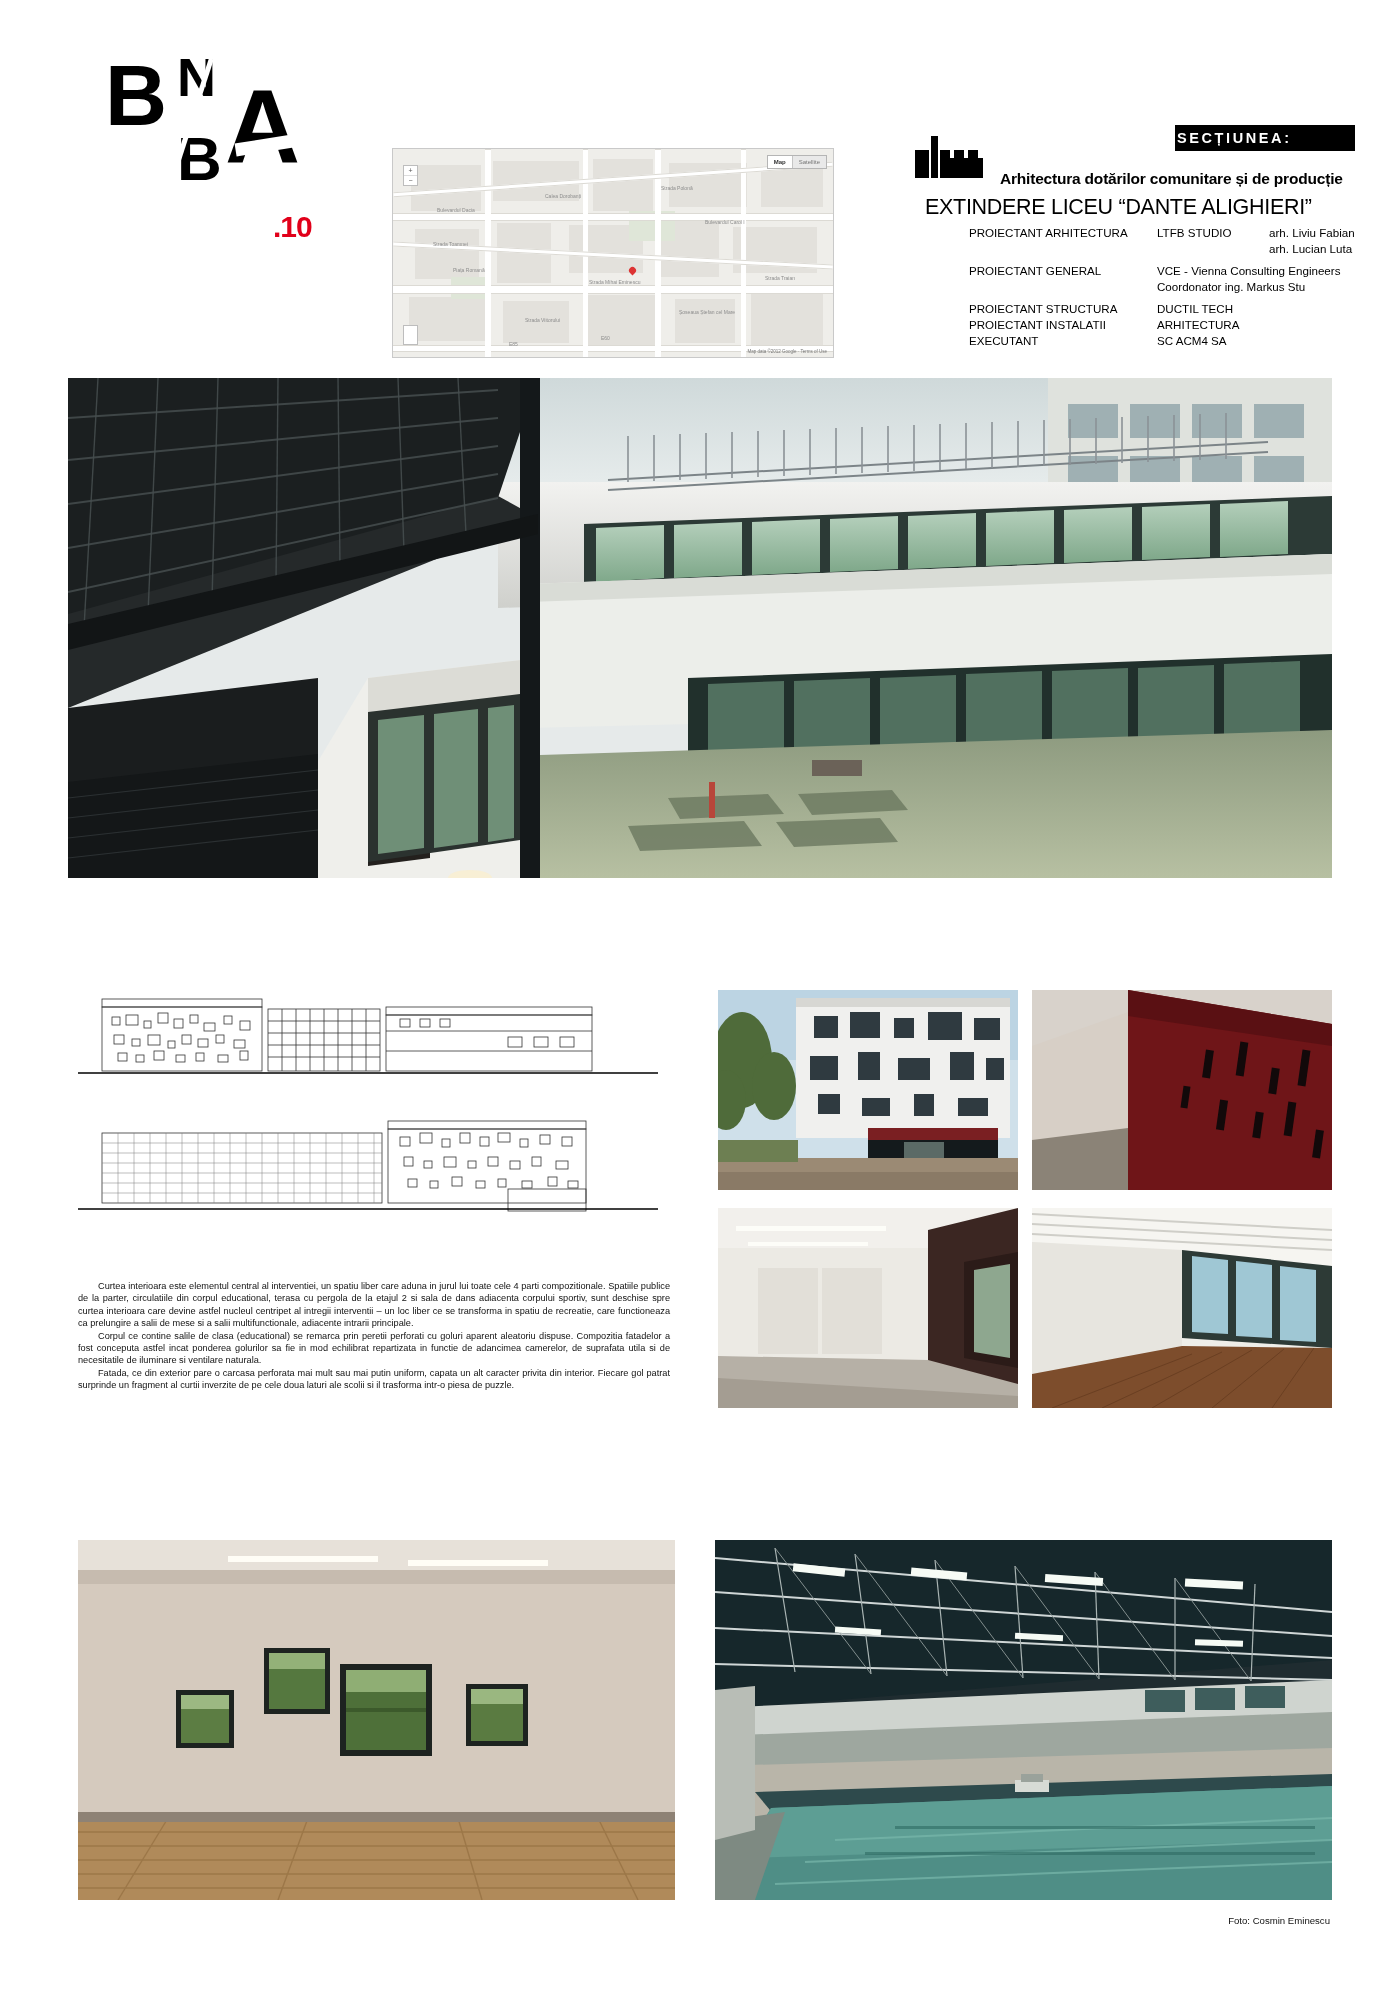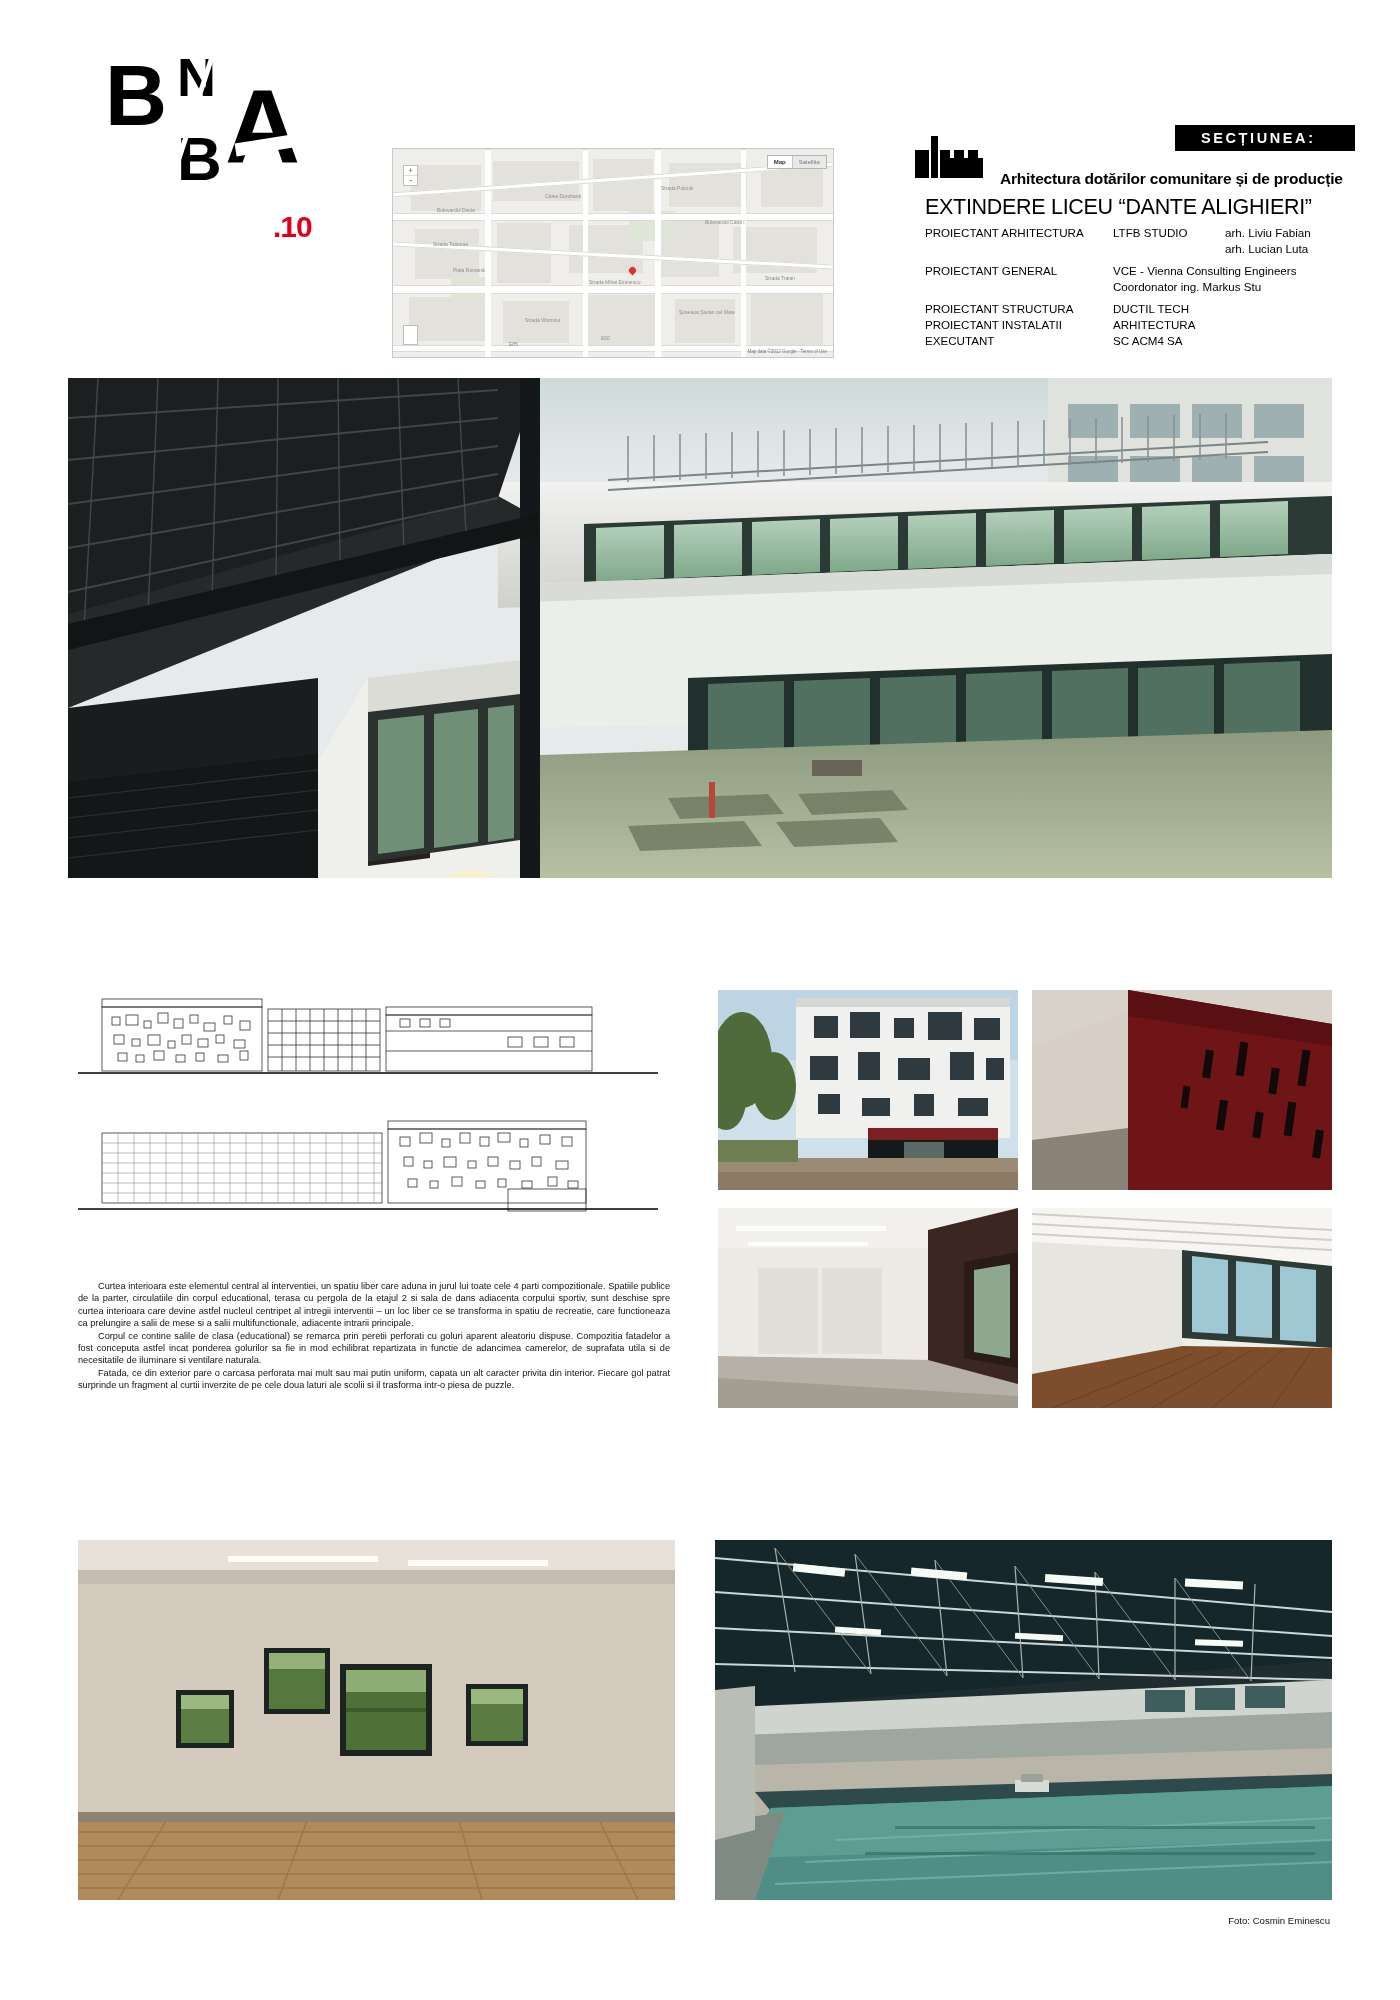"SECȚIUNEA:" .sectiunea-bar span { padding-left: 26px -> 2px }
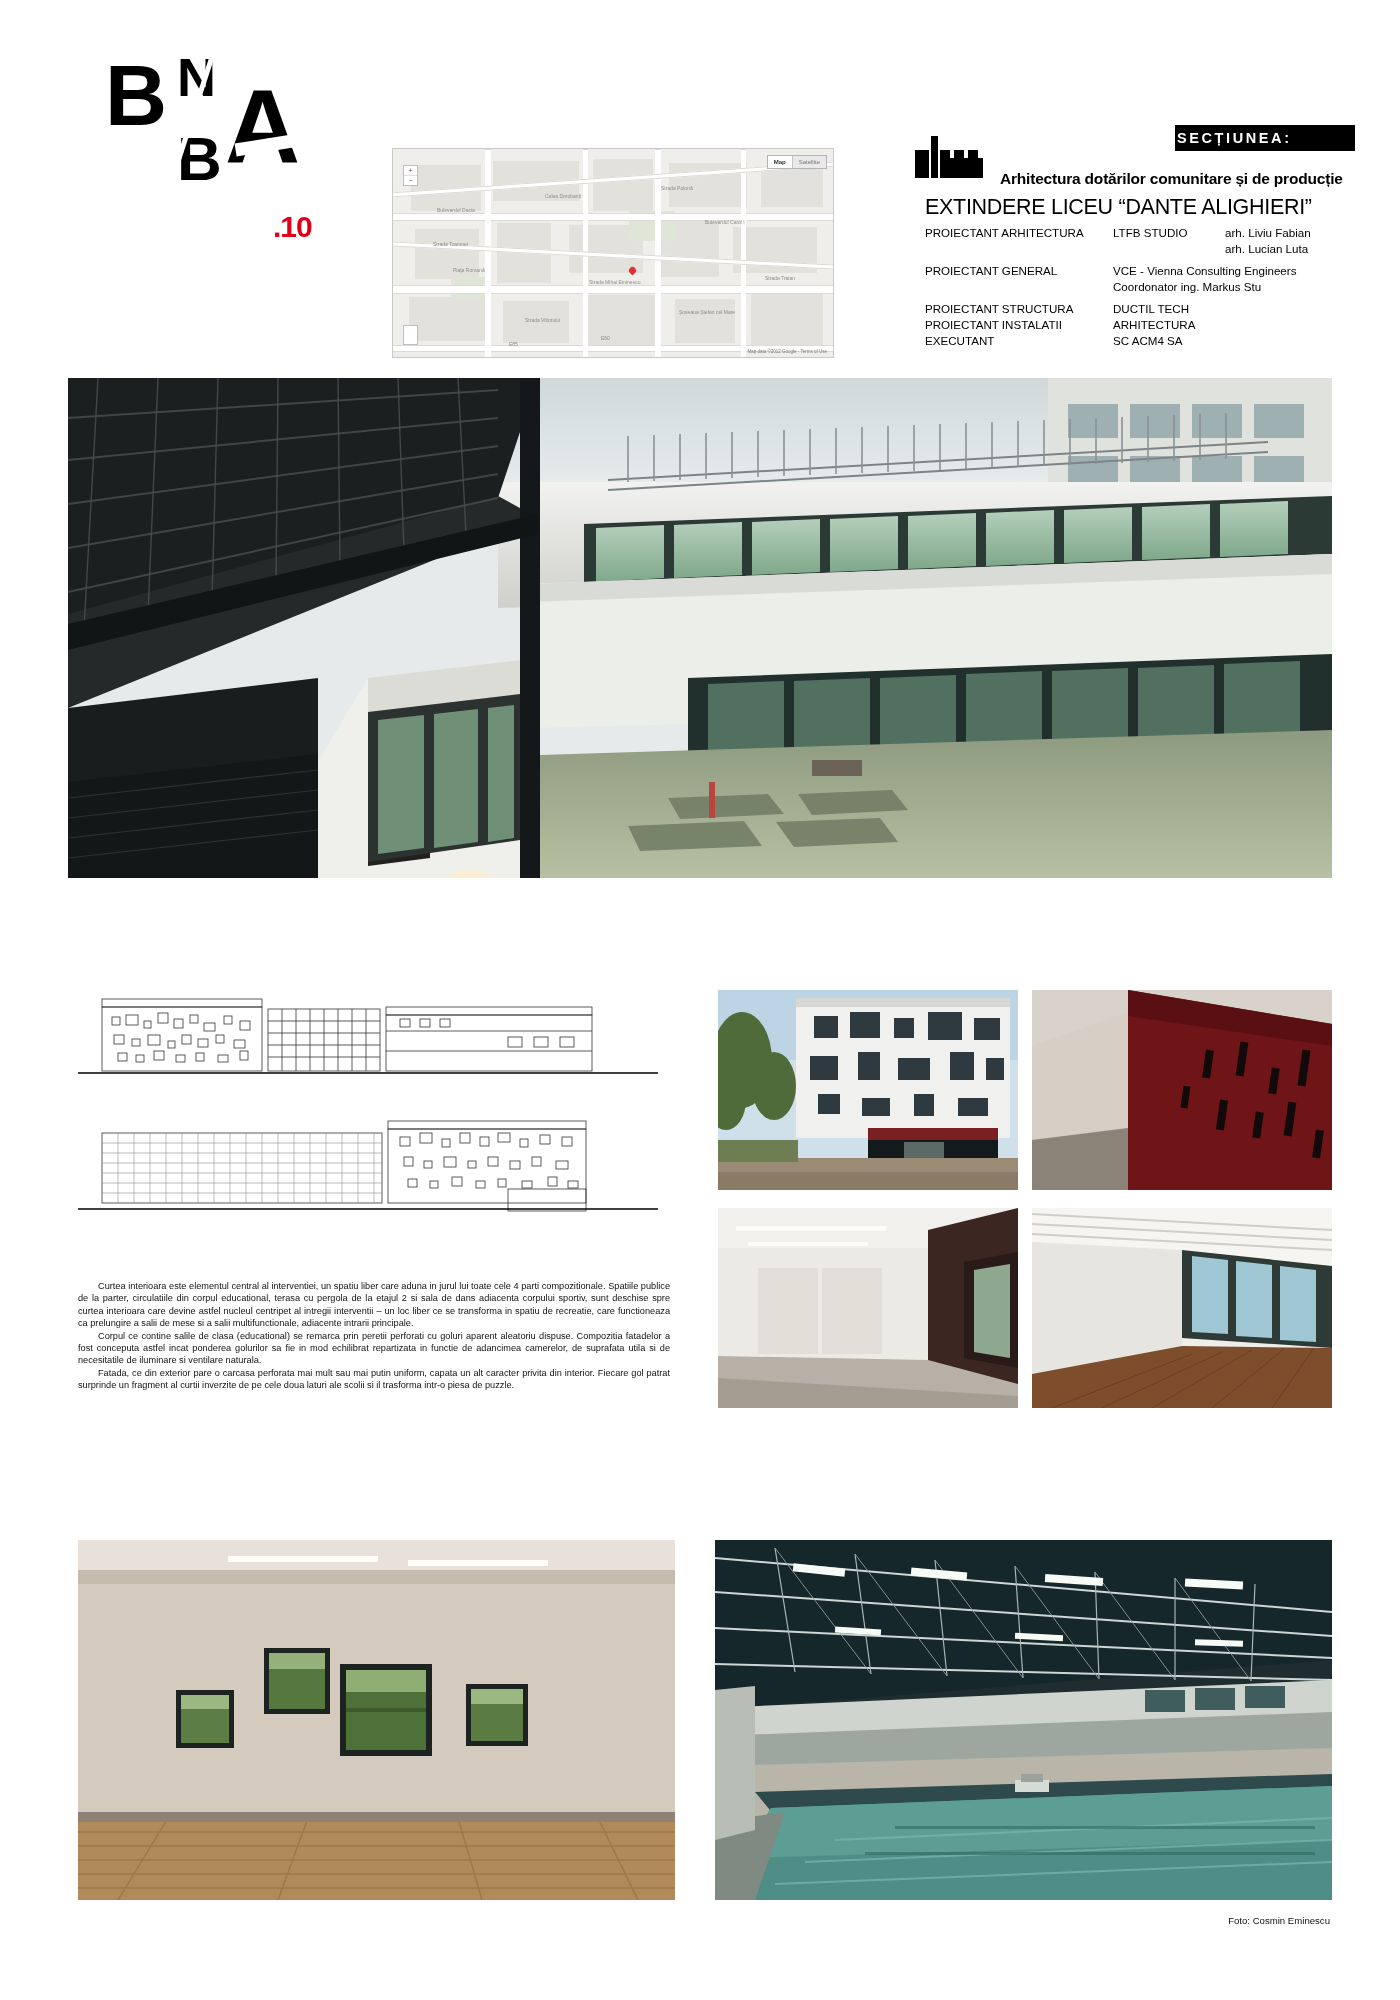"PROIECTANT ARHITECTURA LTFB STUDIO" .credits .row { margin-left: none -> 44px }
